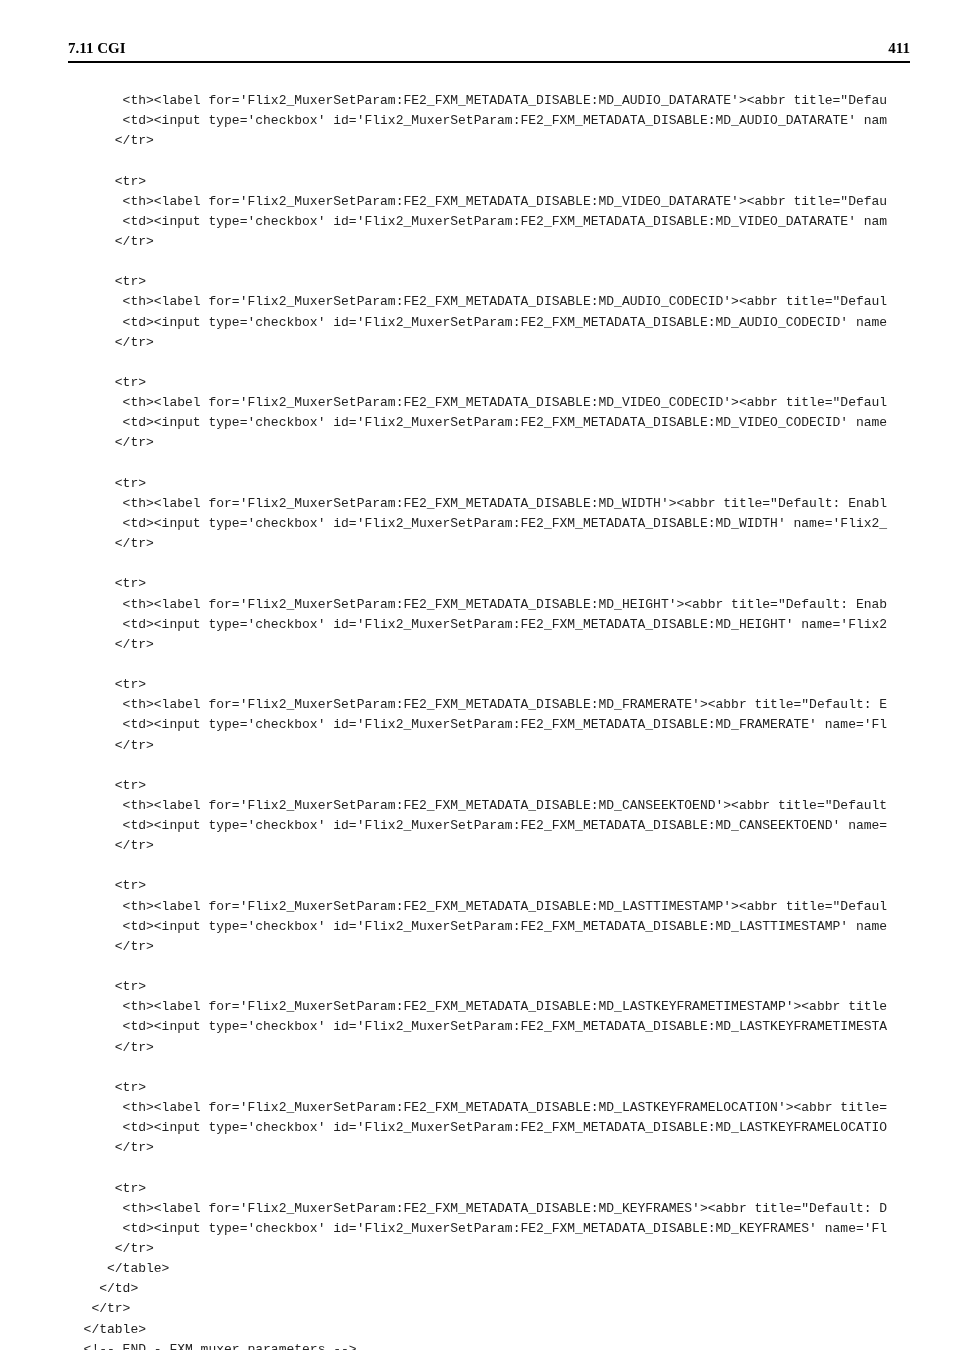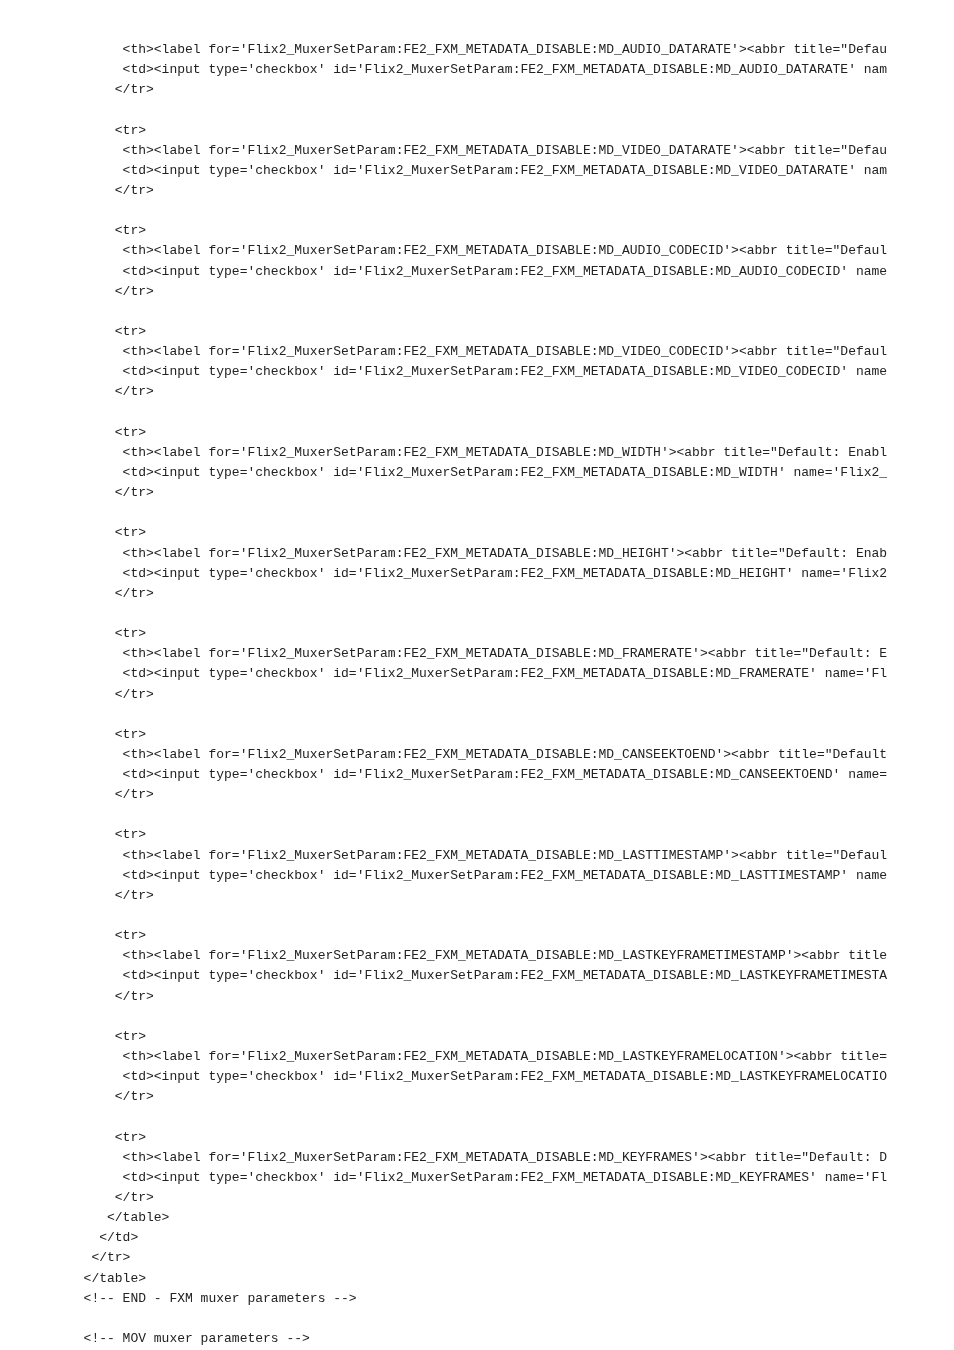"7.11 CGI" div.header { html: none -> <div> <span>7.11 CGI</span> <span>411</span> </div> }
